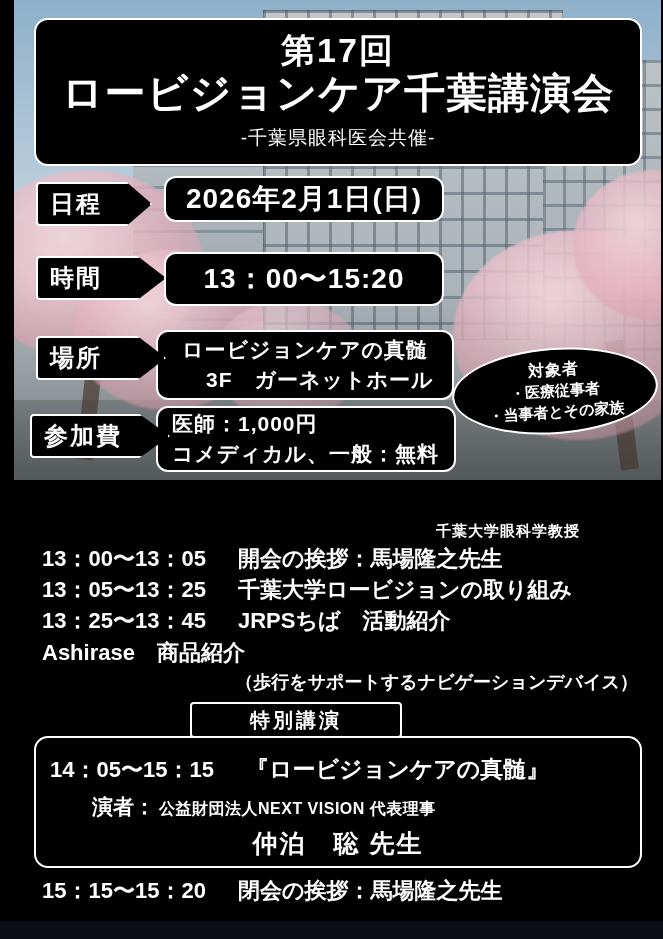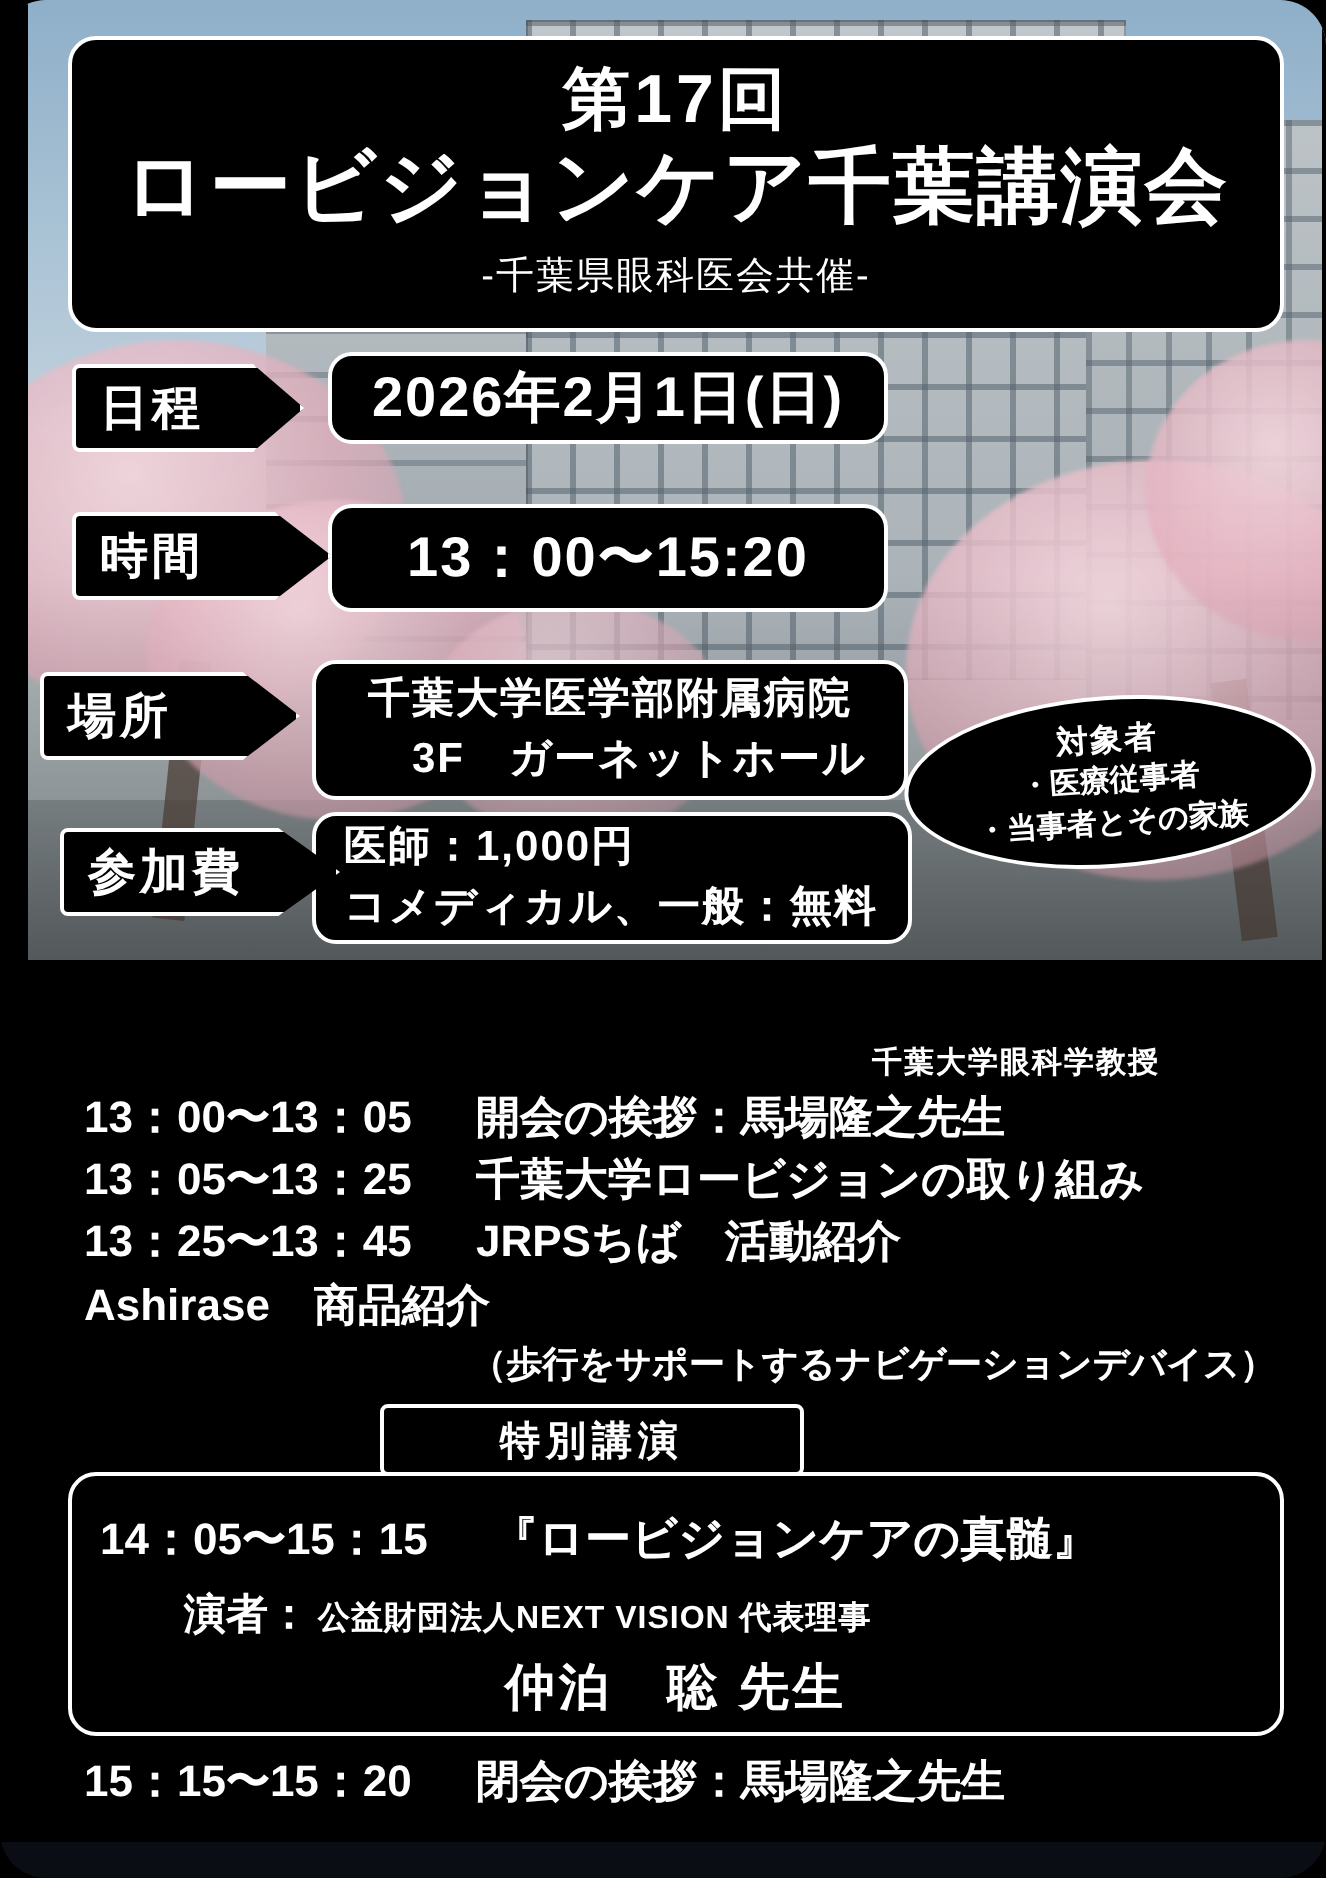"第17回" .poster { border-radius: 23px -> none }
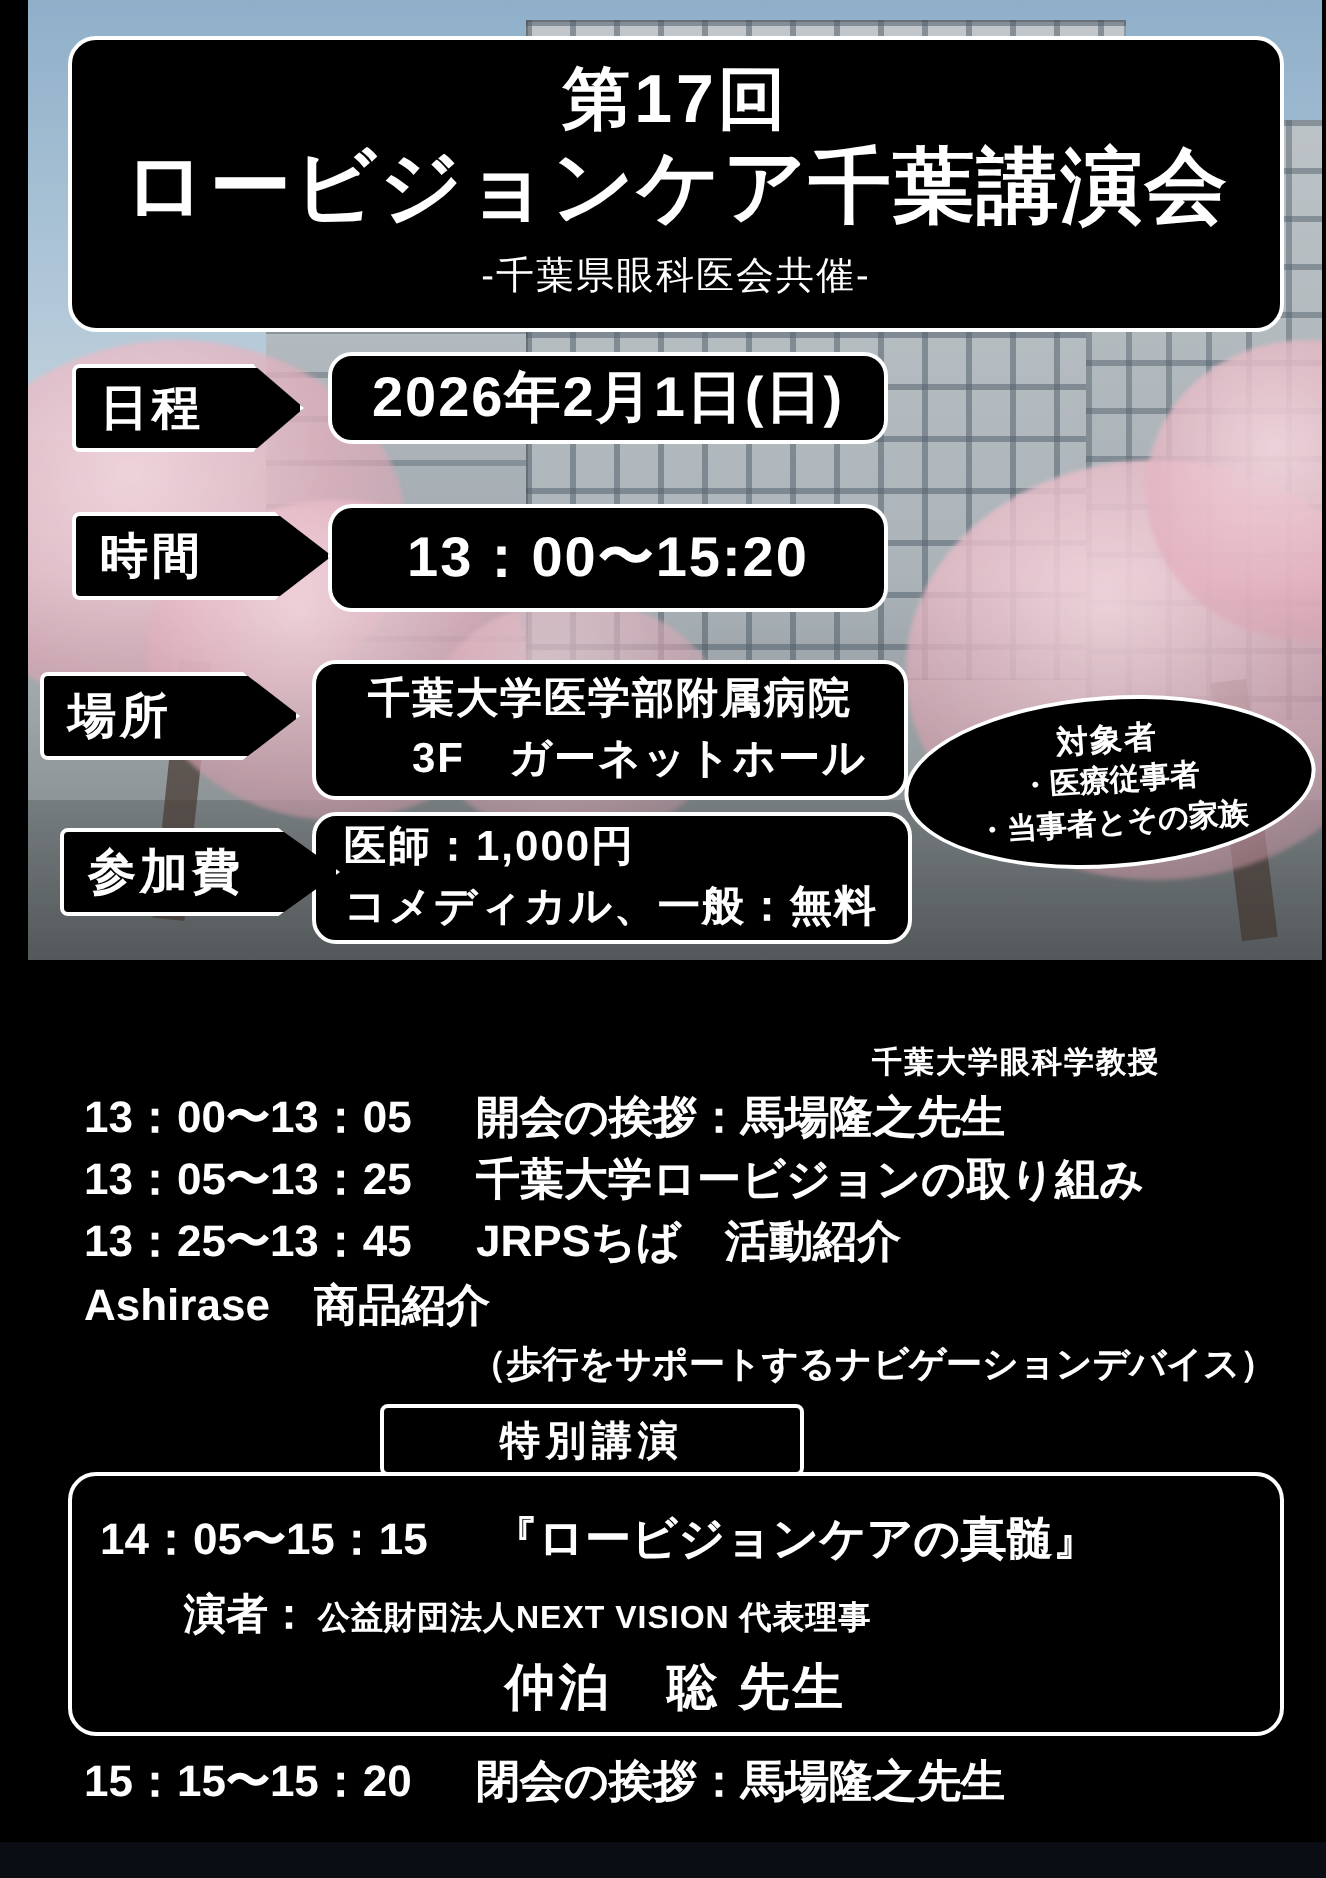"場所" .chev.place { left: 20px -> 36px }
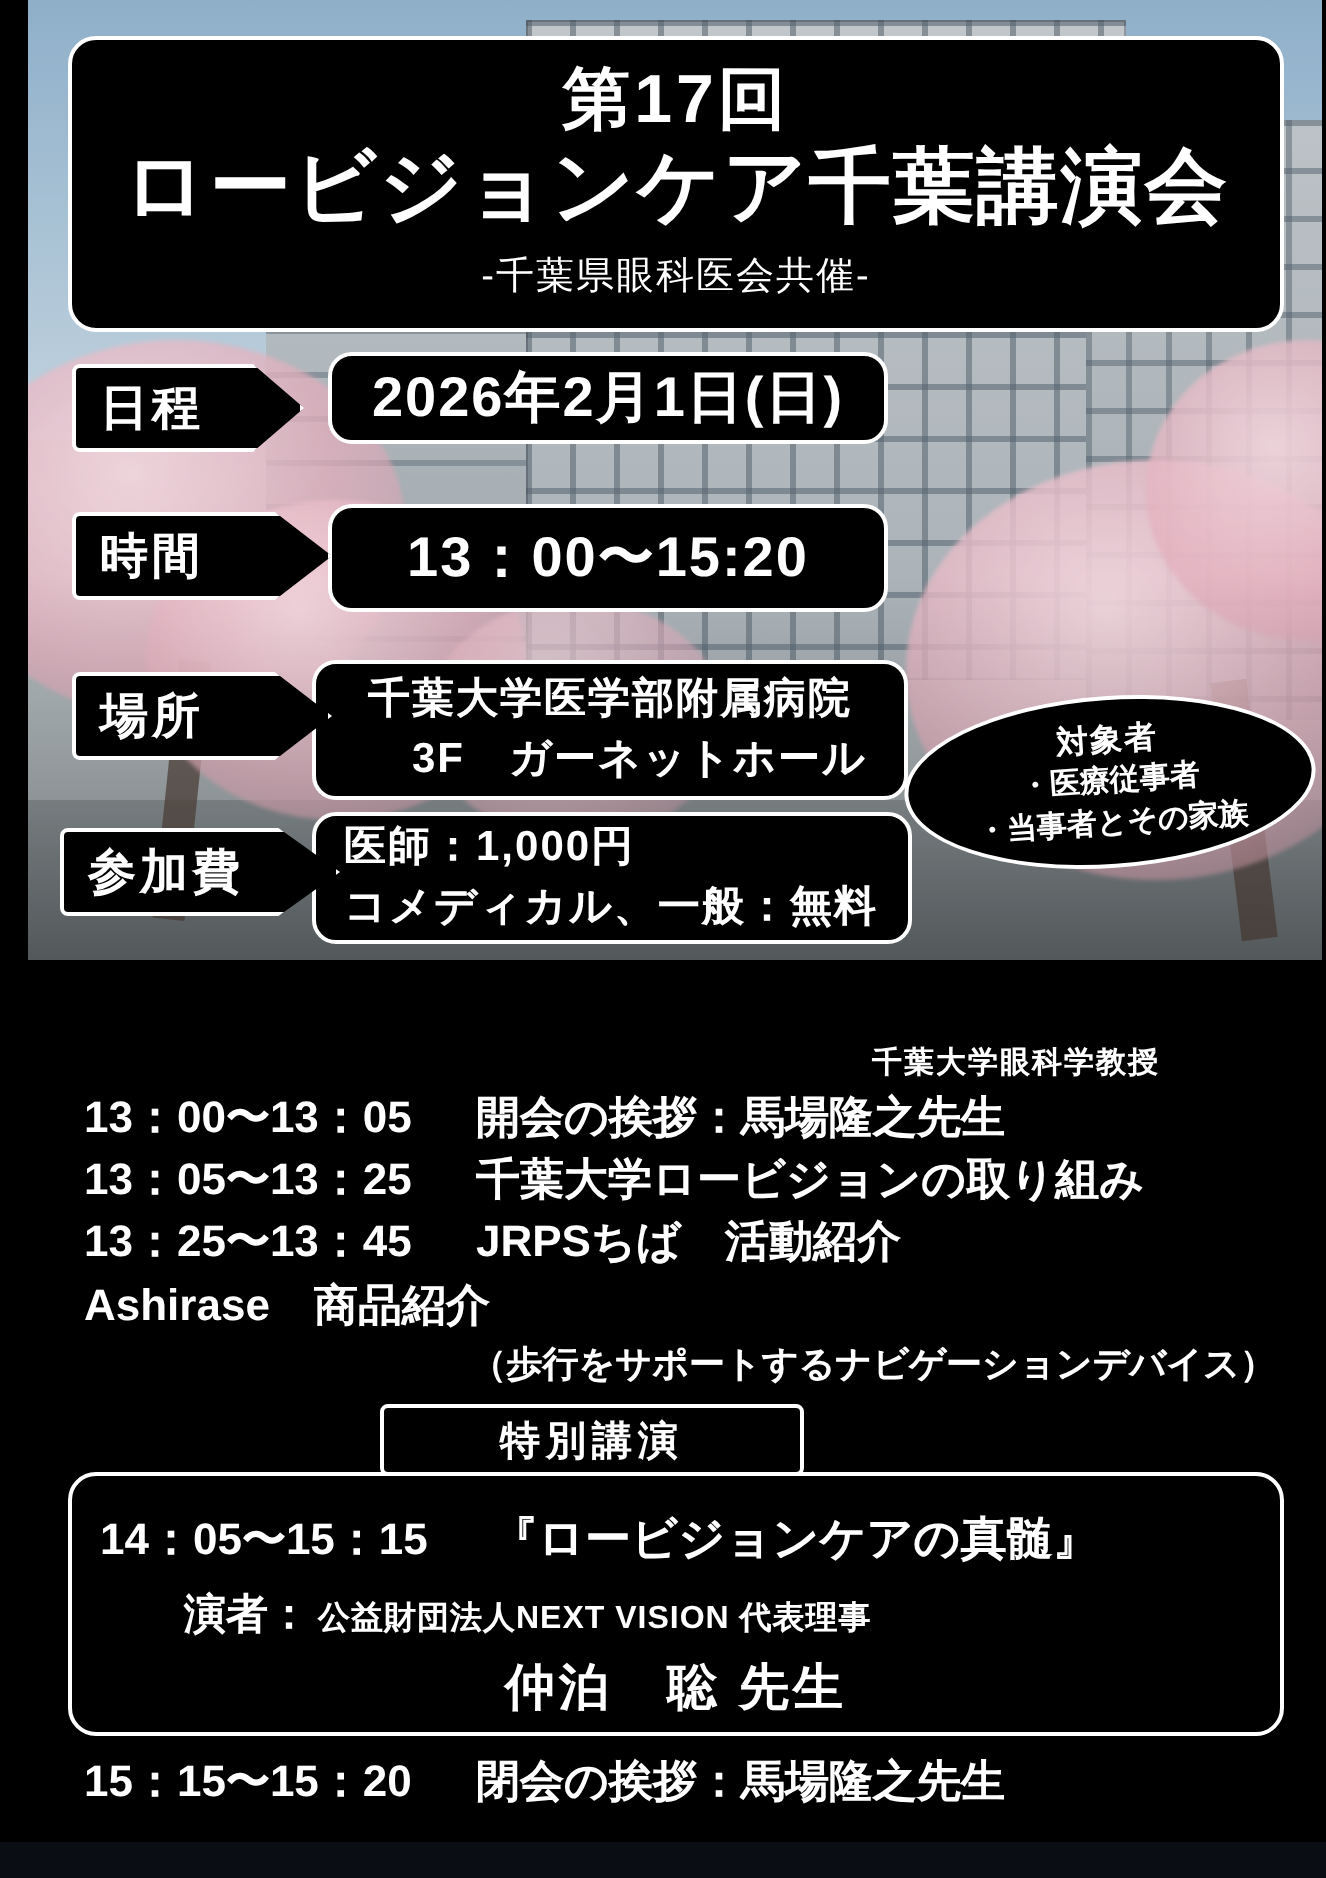"千葉大学医学部附属病院" div.v-mid { text: 千葉大学医学部附属病院 -> ロービジョンケアの真髄 }
